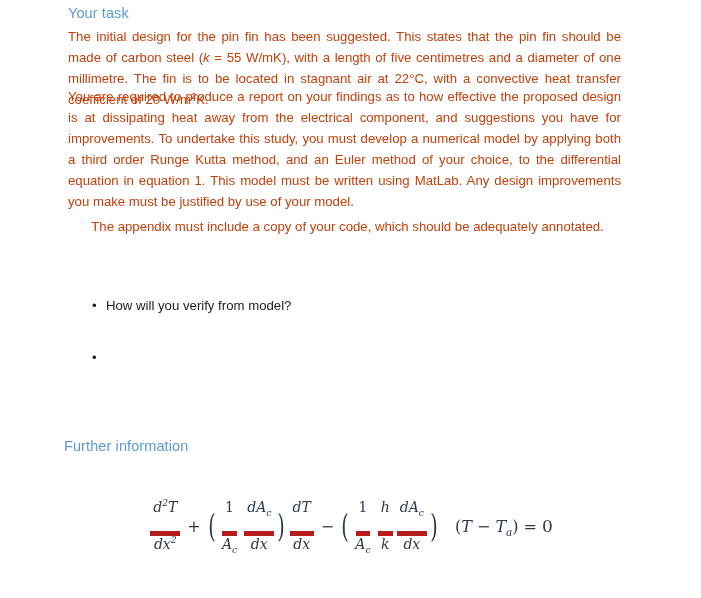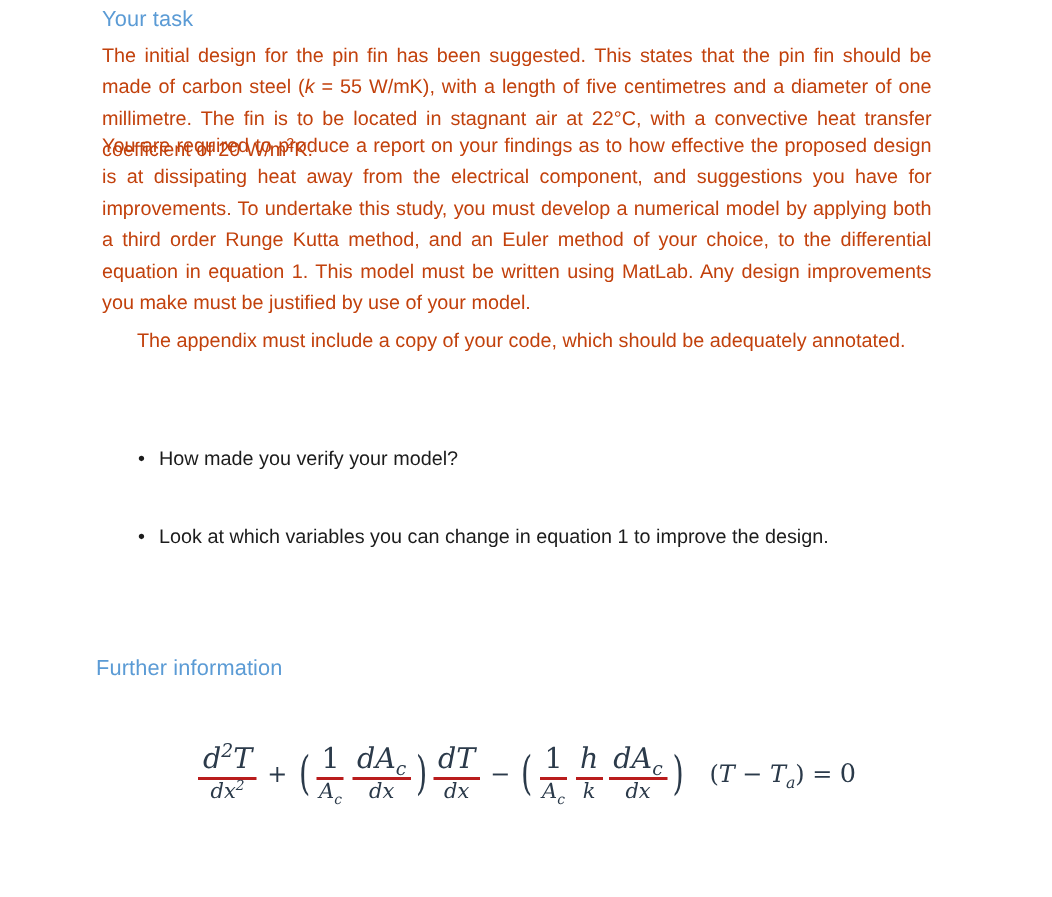"How made you verify your" span { text: made you verify your -> will you verify from }
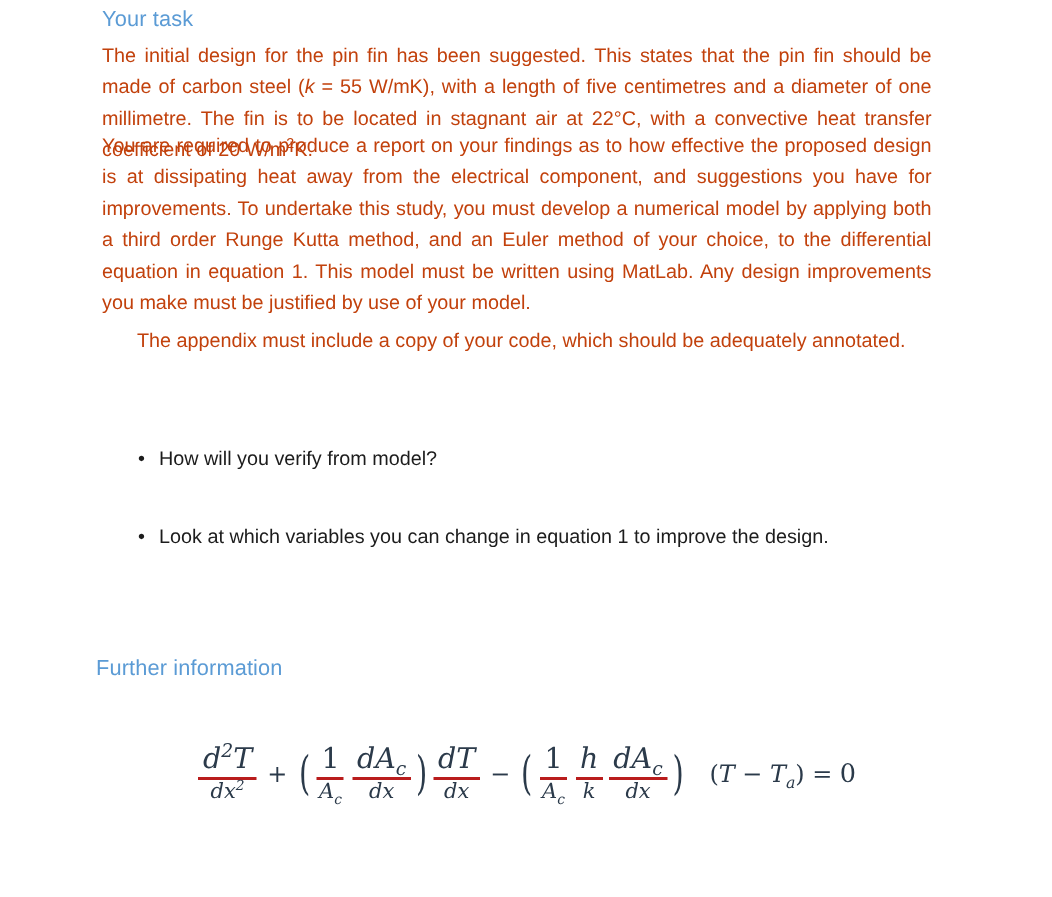"Look at which variables you" span { html: <span>Look at which variables you can change in equation 1 to improve the design.</span> -> none }
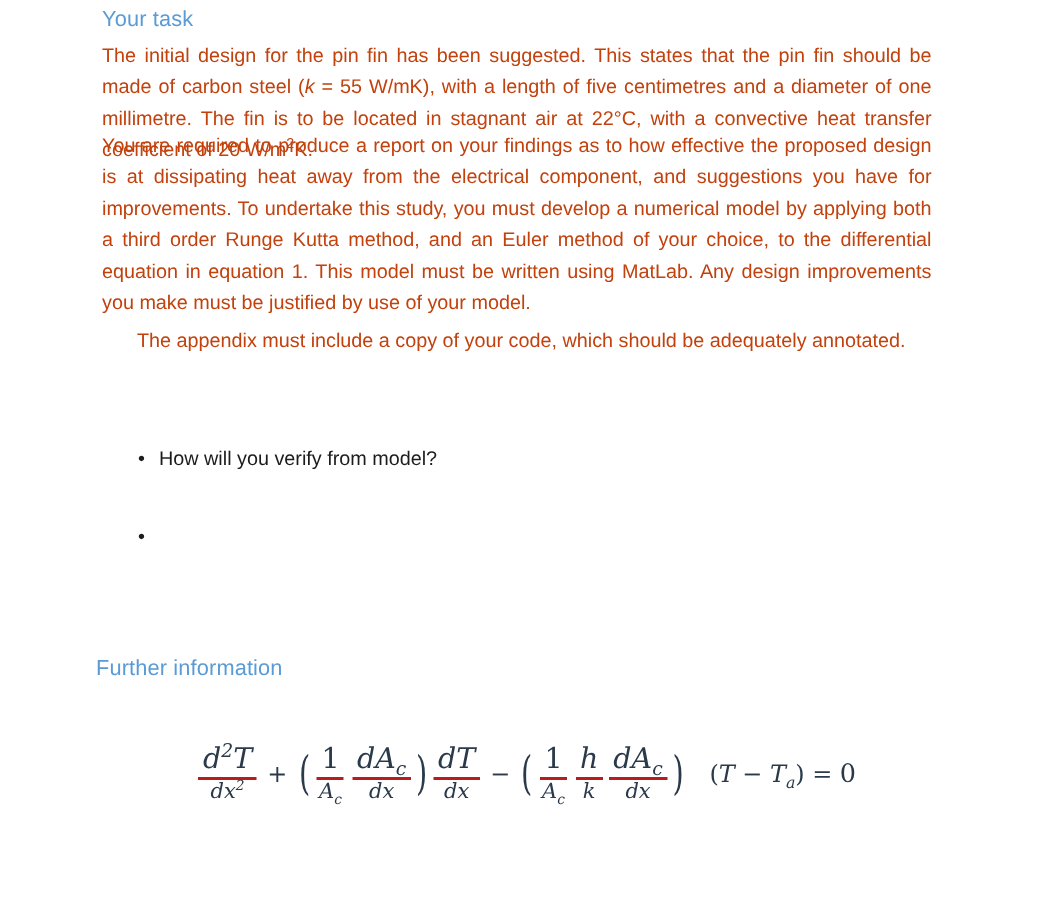"d2T" .frac .num { border-bottom: 2px solid #b91c1c -> 5px solid #b91c1c; font-size: 19px -> 14px; padding: 0 3px 1px 3px -> 0 3px 16px 3px }
